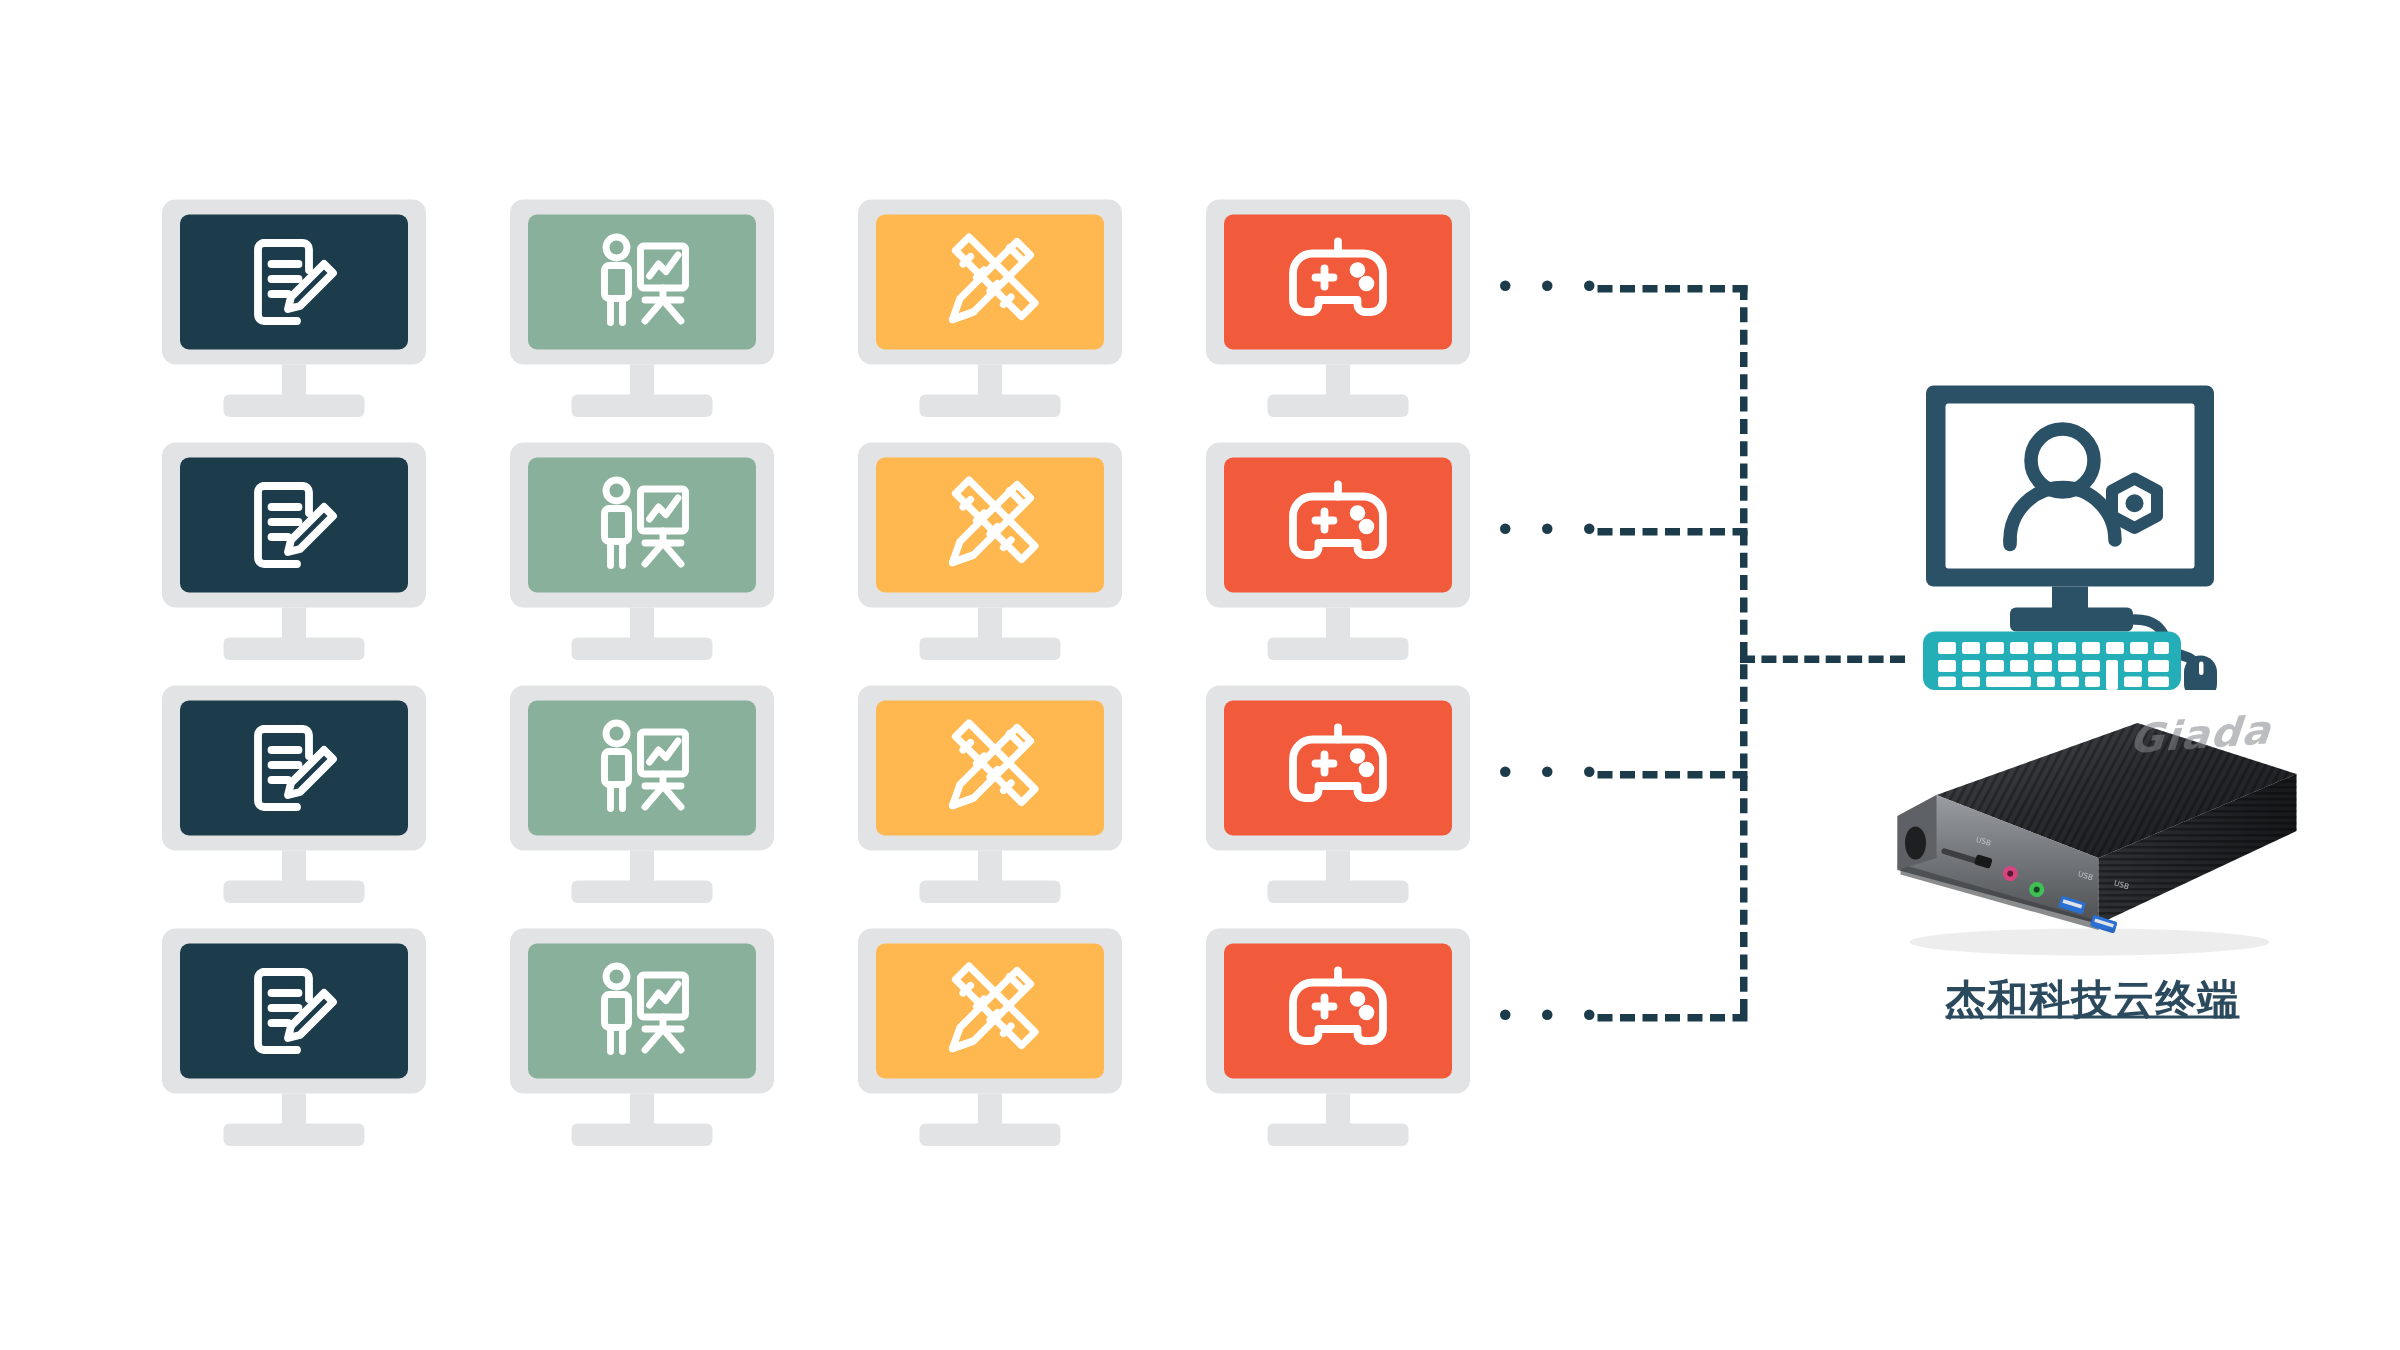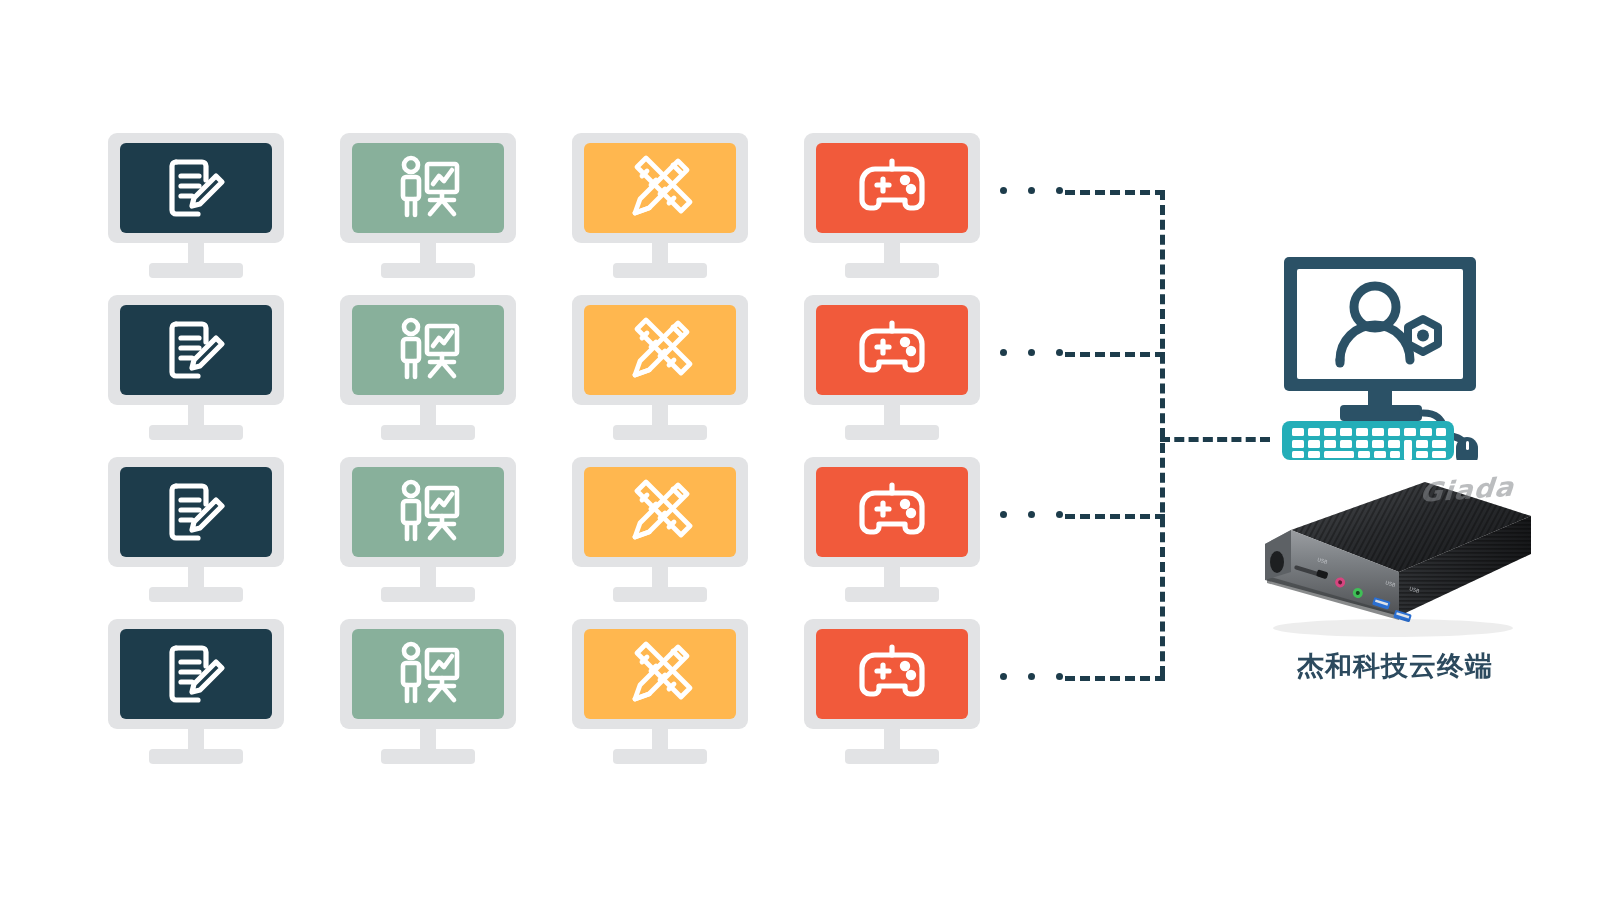"杰和科技云终端" #device-label { text-decoration: none -> underline }
